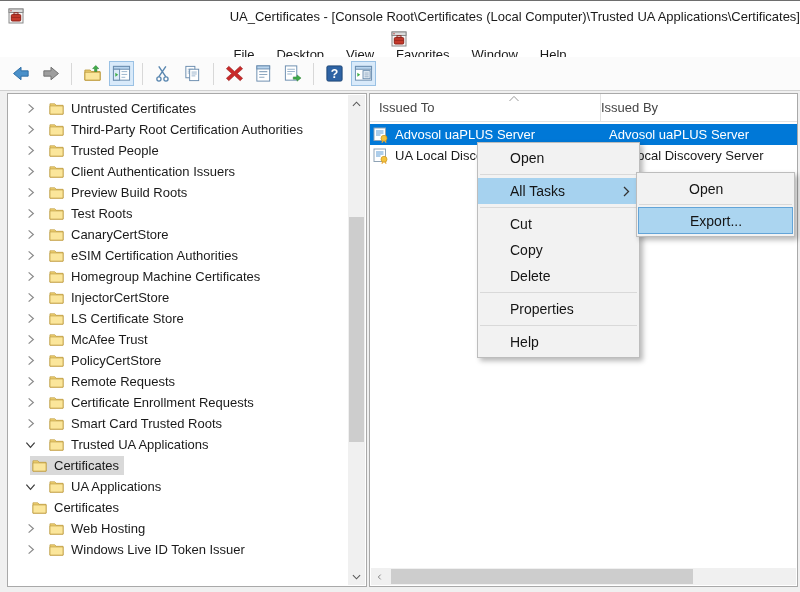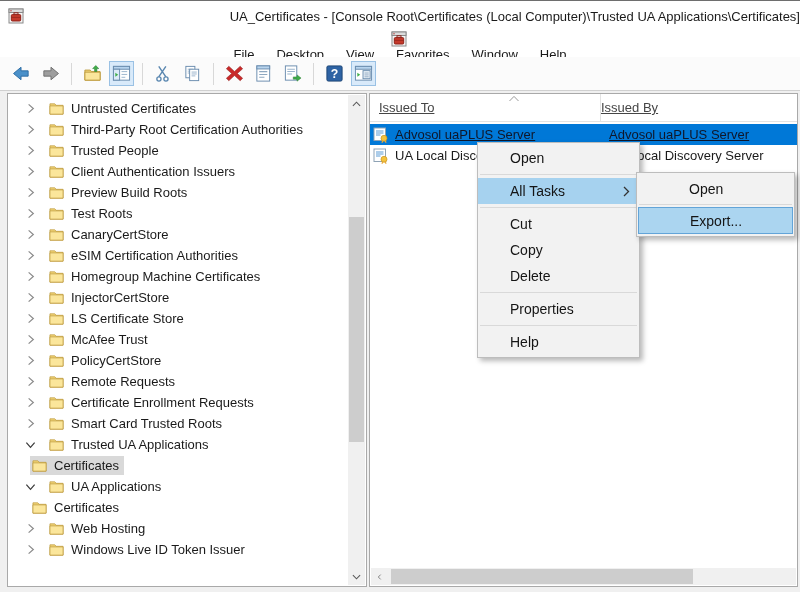"Issued To" .hcell { text-decoration: underline -> none }
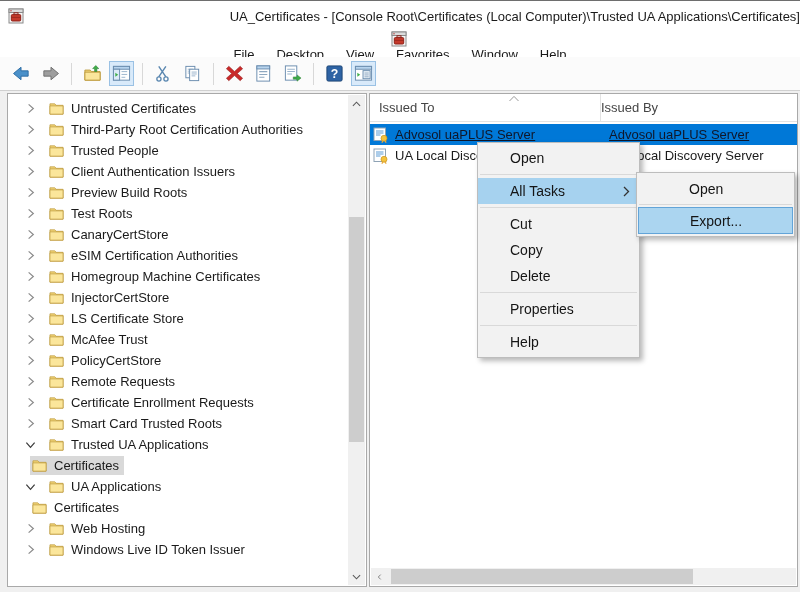"Advosol uaPLUS Server" .lv-row.sel { color: #0f172a -> #ffffff; text-decoration: underline -> none }
